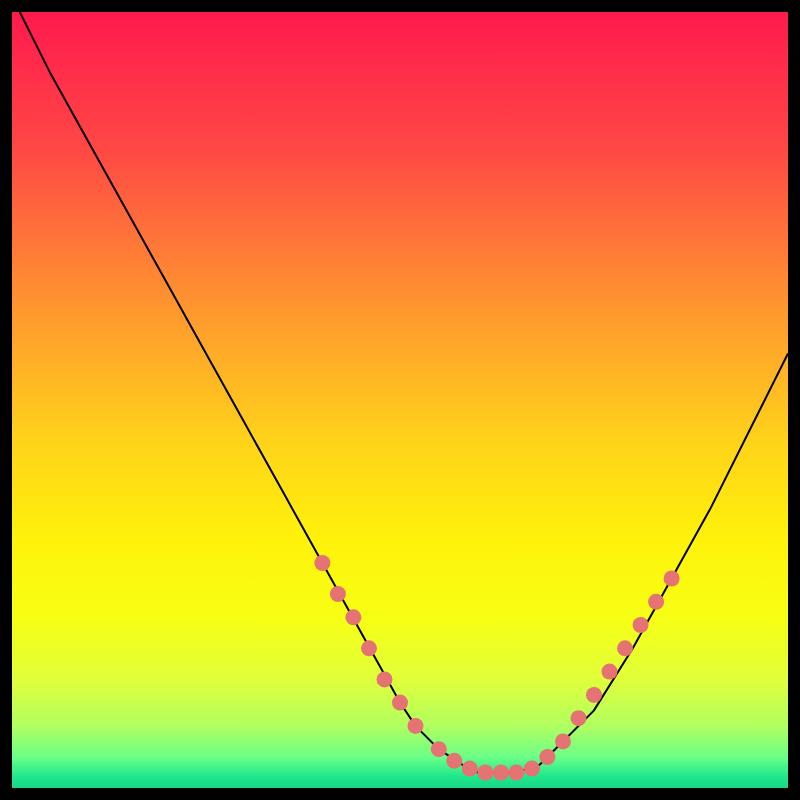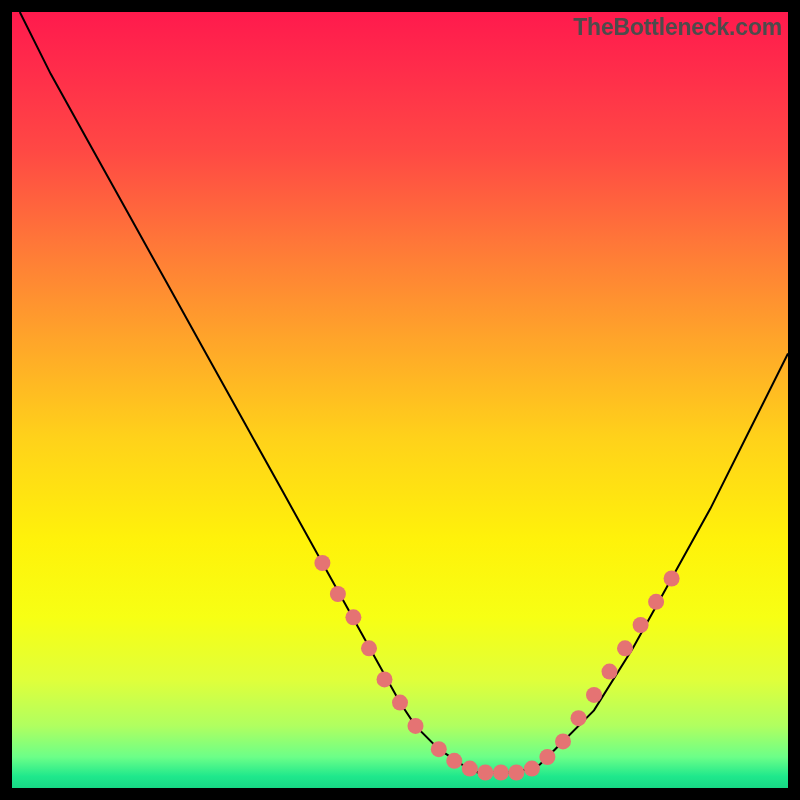"TheBottleneck.com" div.watermark { html: <div>TheBottleneck.com</div> -> none }
